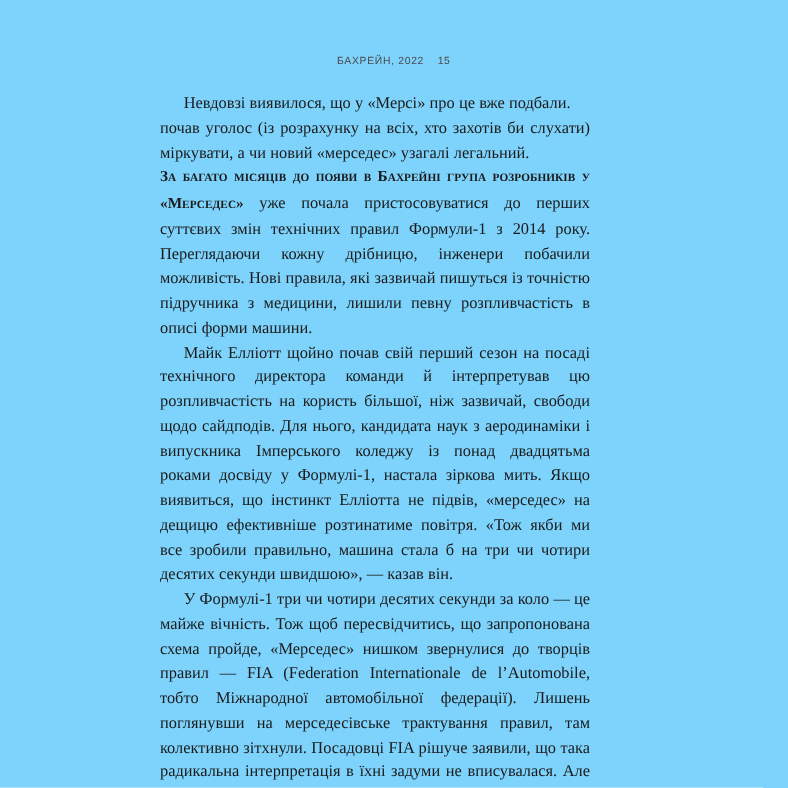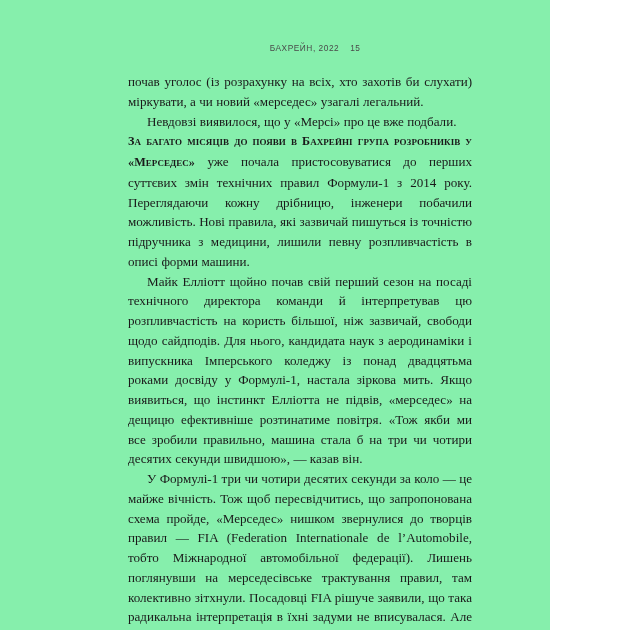"БАХРЕЙН, 2022 15" .page { background: #86efac -> #7dd3fc; width: 550px -> 630px }
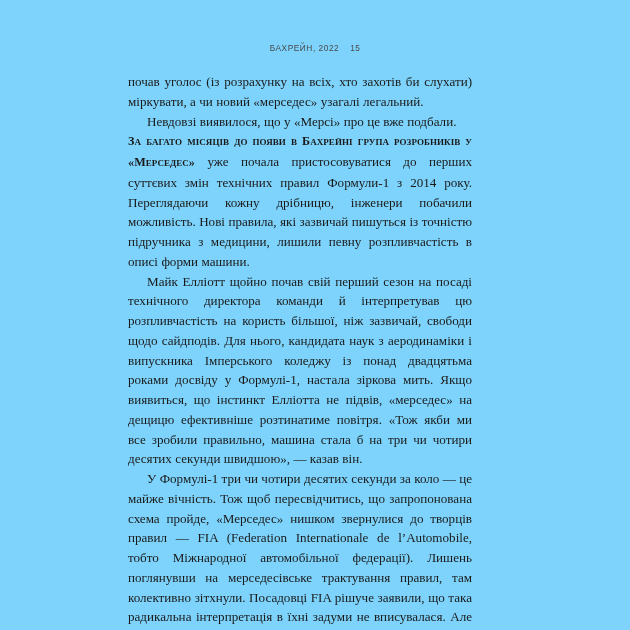"почав уголос (із розрахунку на" p.para { order: before "Невдовзі виявилося, що у «Мерсі»" -> after "Невдовзі виявилося, що у «Мерсі»" }
